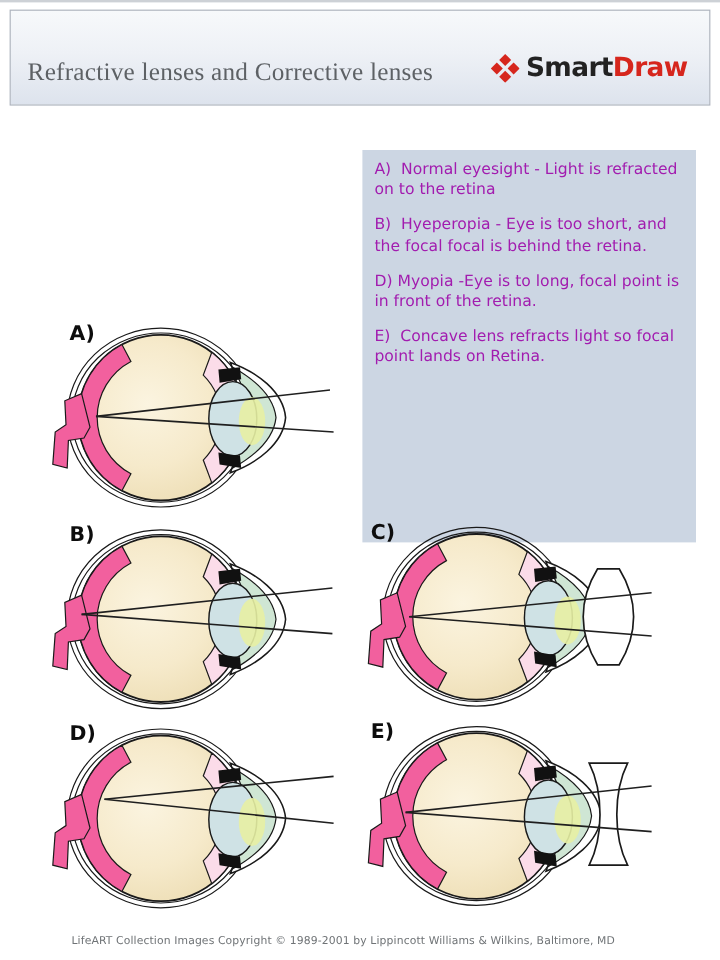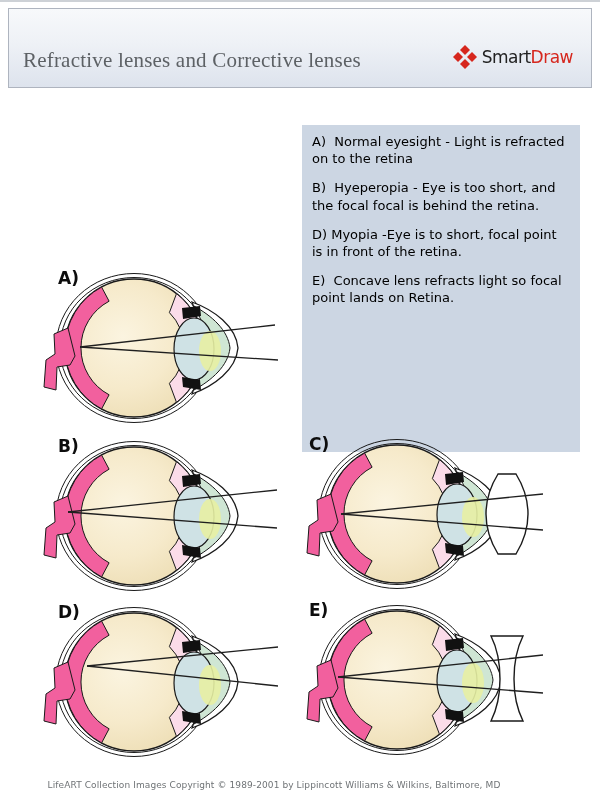"SmartDraw" .logo-text { font-size: 17px -> 22px; font-weight: normal -> bold }
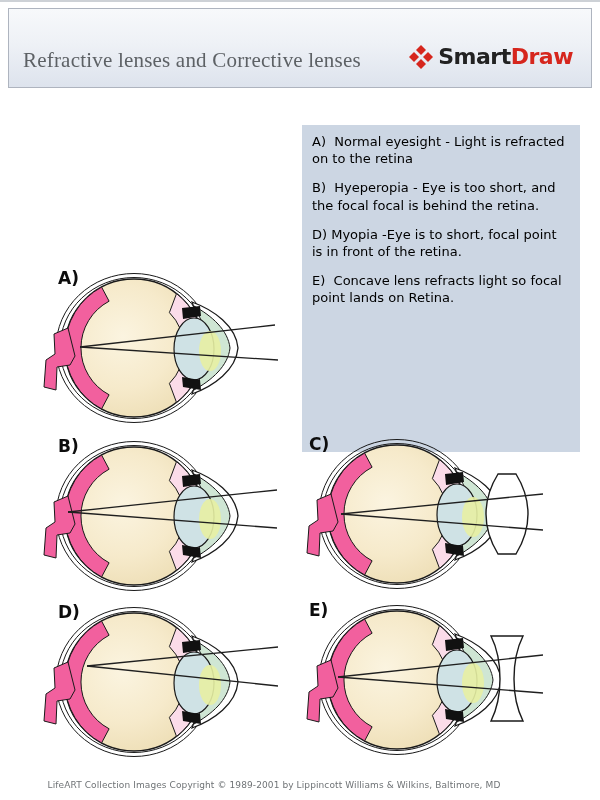"A) Normal eyesight - Light" .legend { color: #000000 -> #a21caf }
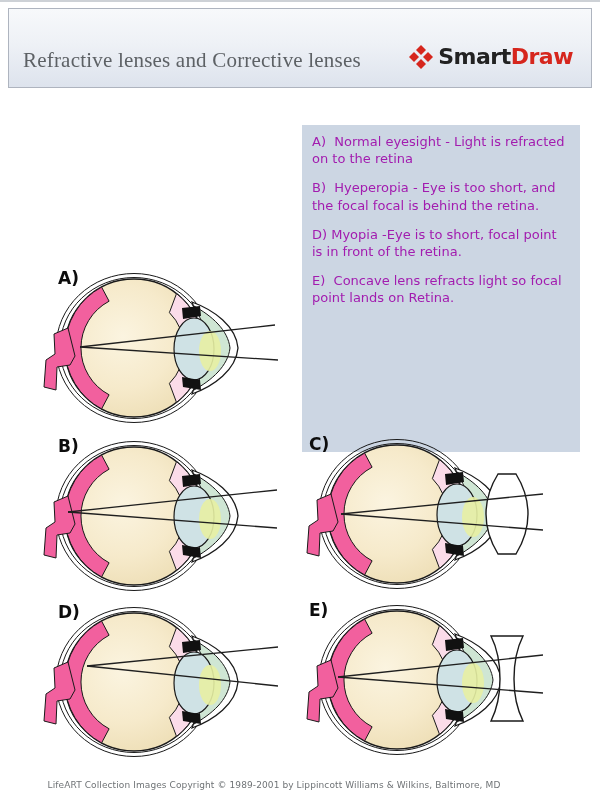"D) Myopia -Eye is to" p { text: short -> long }
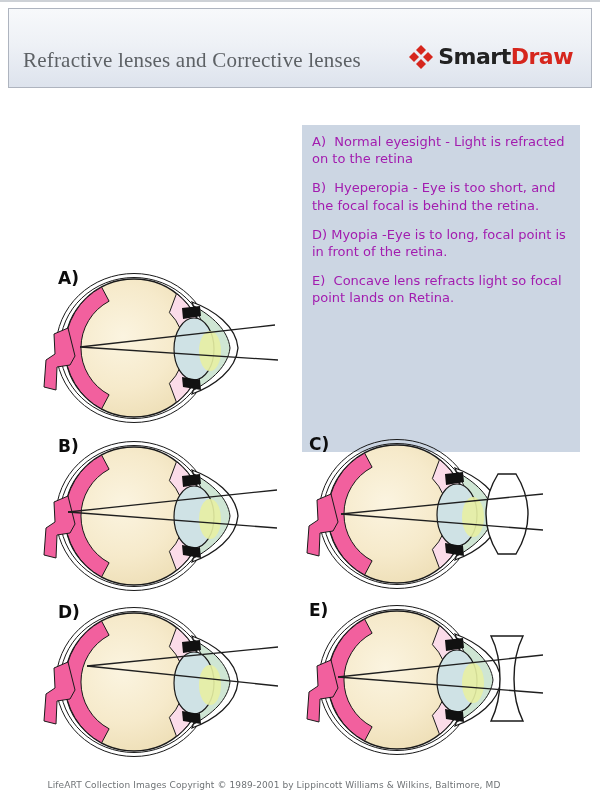"LifeART Collection Images Copyright ©" .footer { left: 0 -> 12px }
